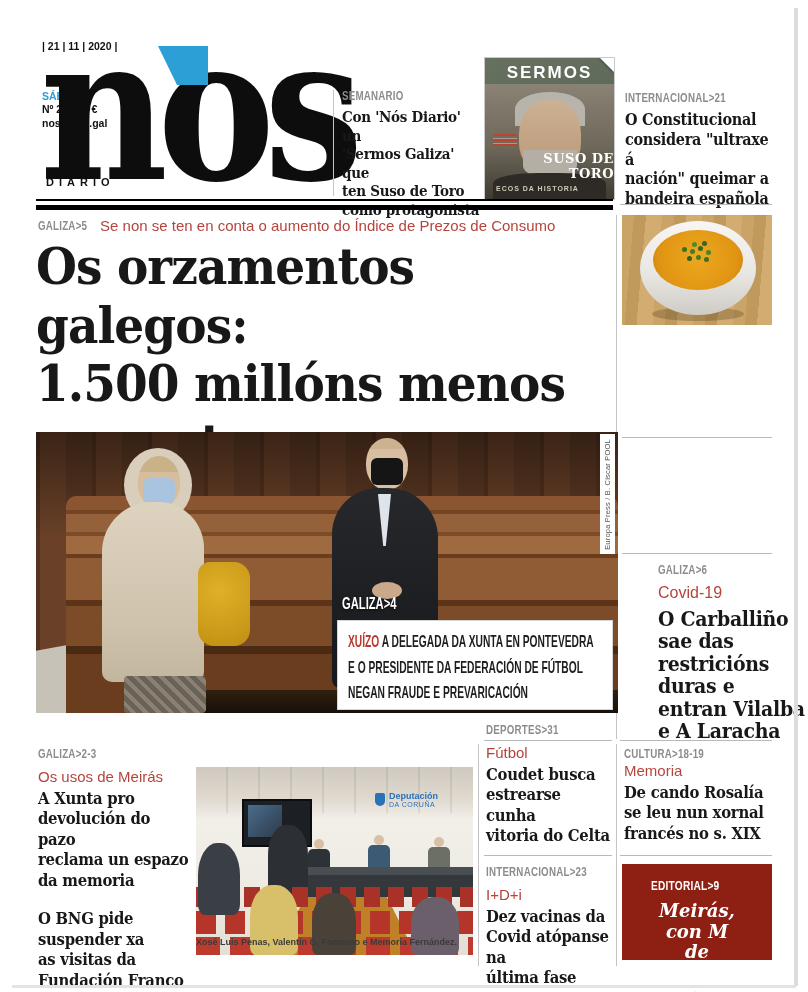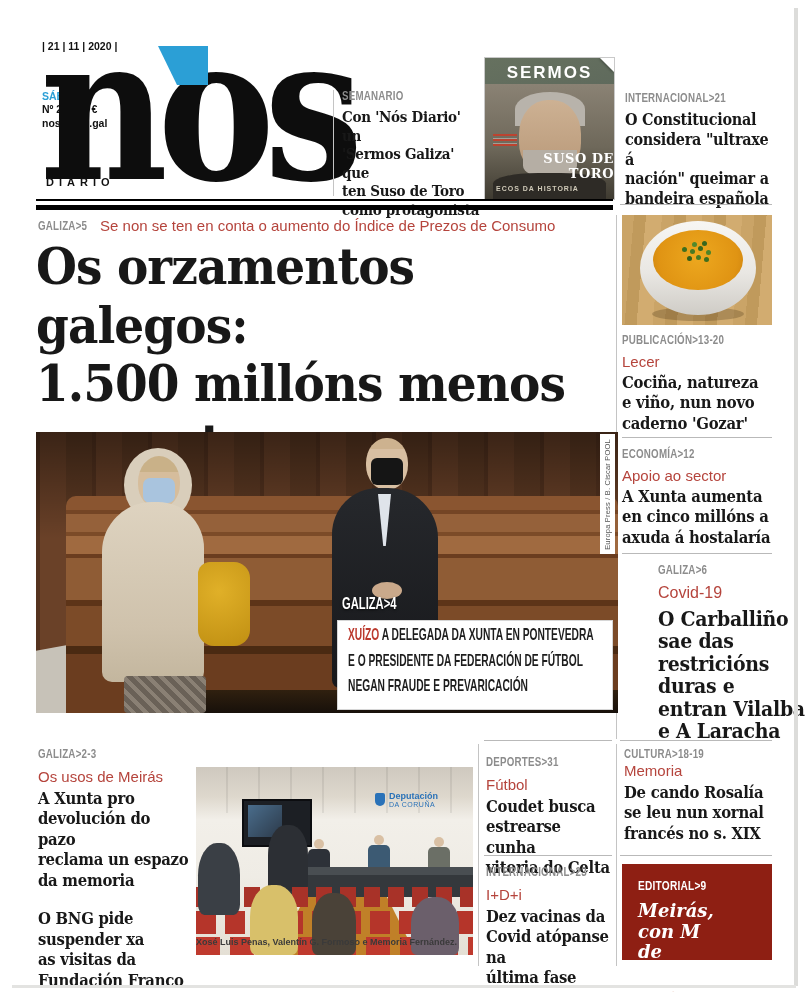"PUBLICACIÓN>13-20" div.abs { html: <div> <div>PUBLICACIÓN&gt;13-20</div> <div>Lecer</div> <div>Cociña, natureza e viño, nun novo caderno 'Gozar'</div> </div> -> none }
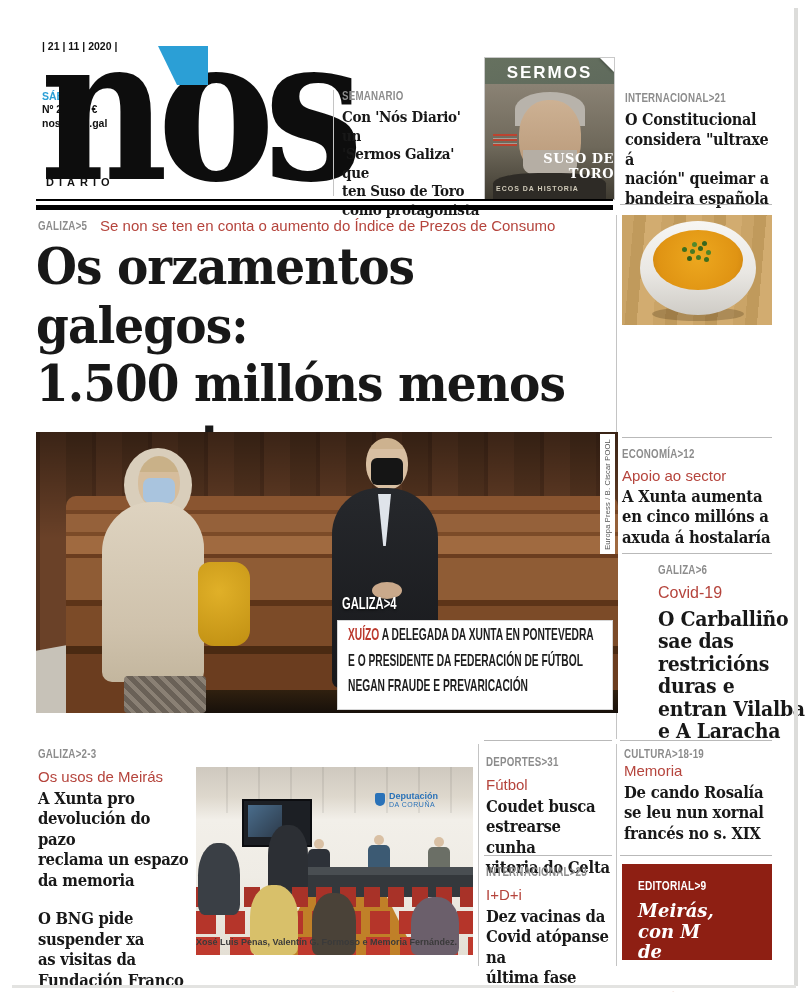"ECONOMÍA>12" div.abs { html: <div> <div>ECONOMÍA&gt;12</div> <div>Apoio ao sector</div> <div>A Xunta aumenta en cinco millóns a axuda á hostalaría</div> </div> -> none }
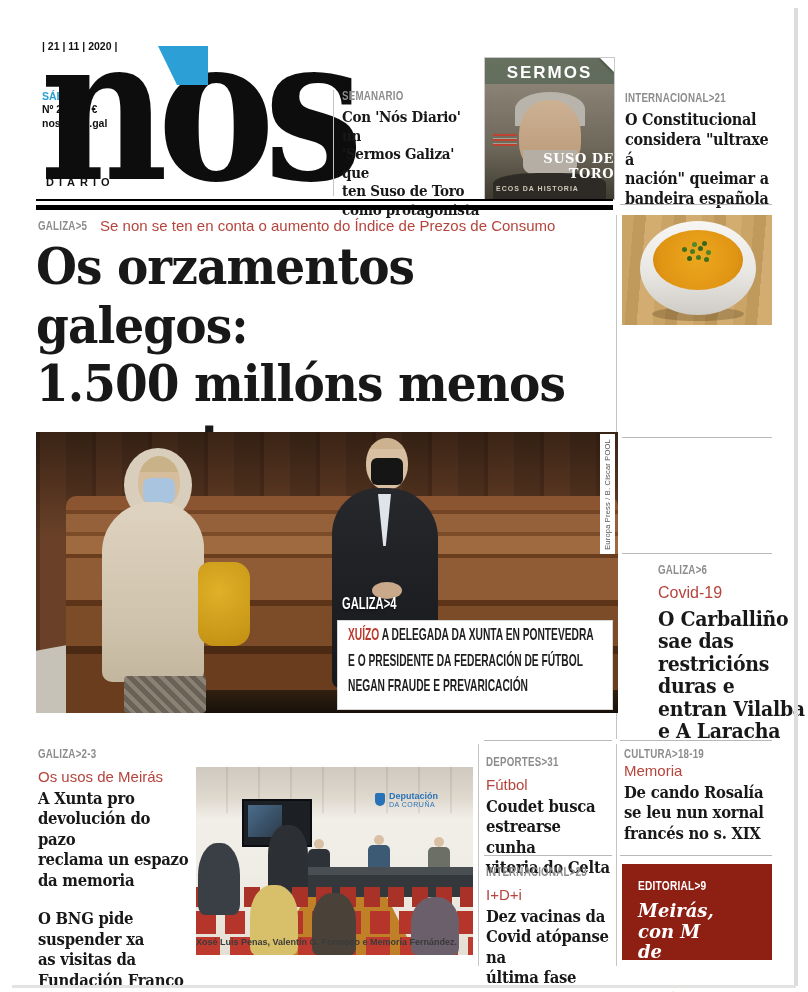"XUÍZO A DELEGADA DA XUNTA" .overlay-box { padding: 1px 10px -> 8px 10px }
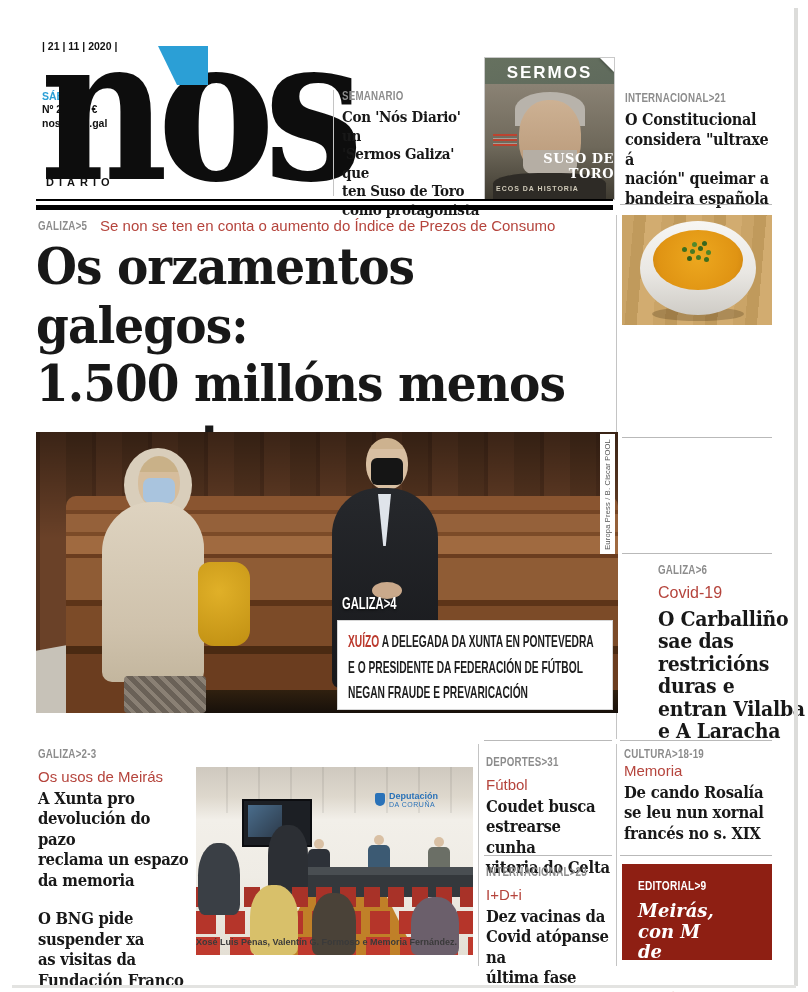"DEPORTES>31" div.abs { top: 752px -> 720px }
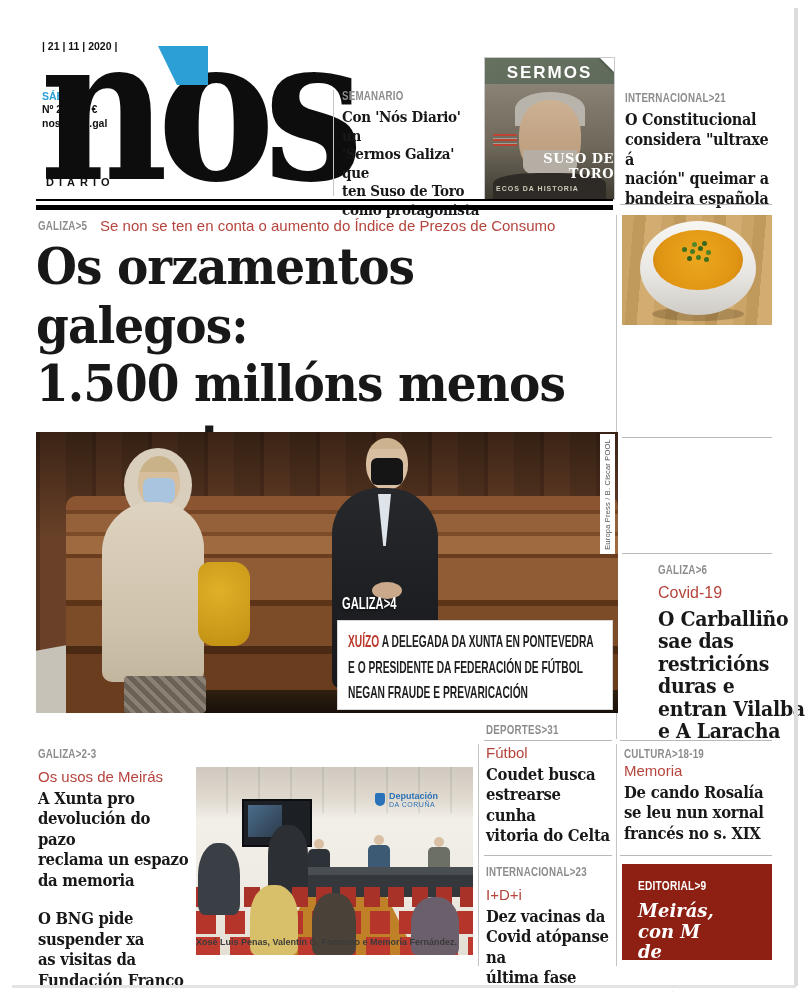"EDITORIAL>9" .ed-box { text-align: none -> center }
